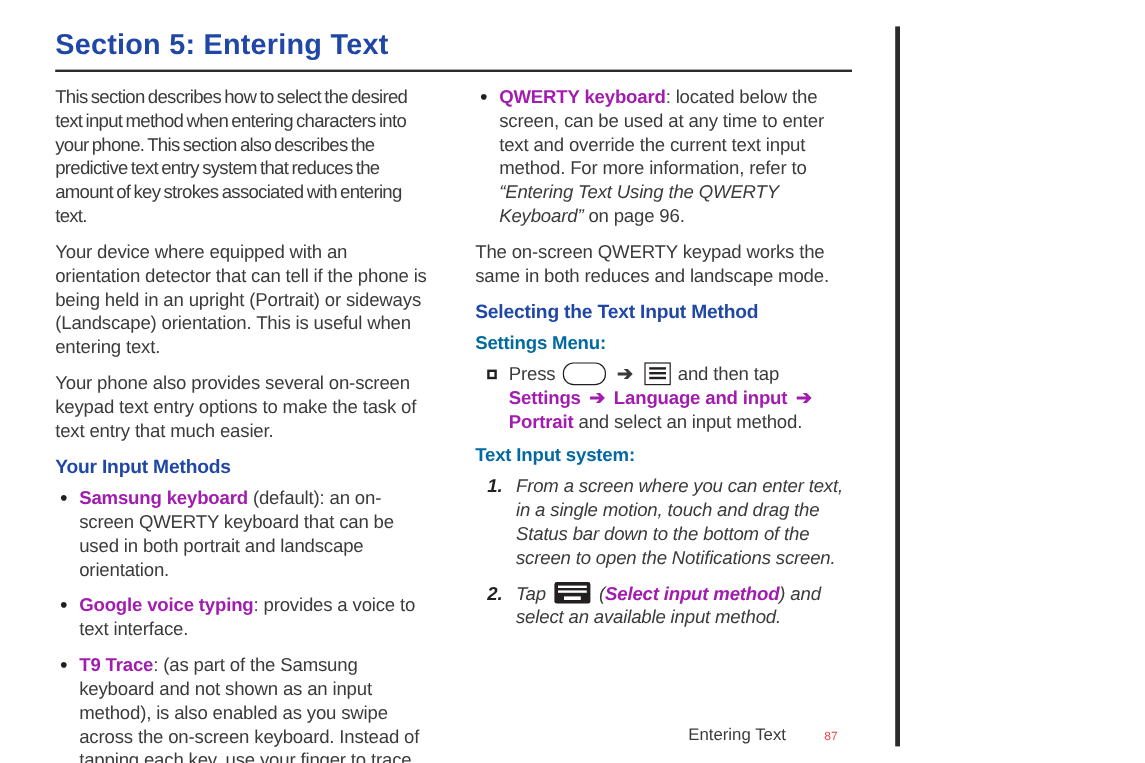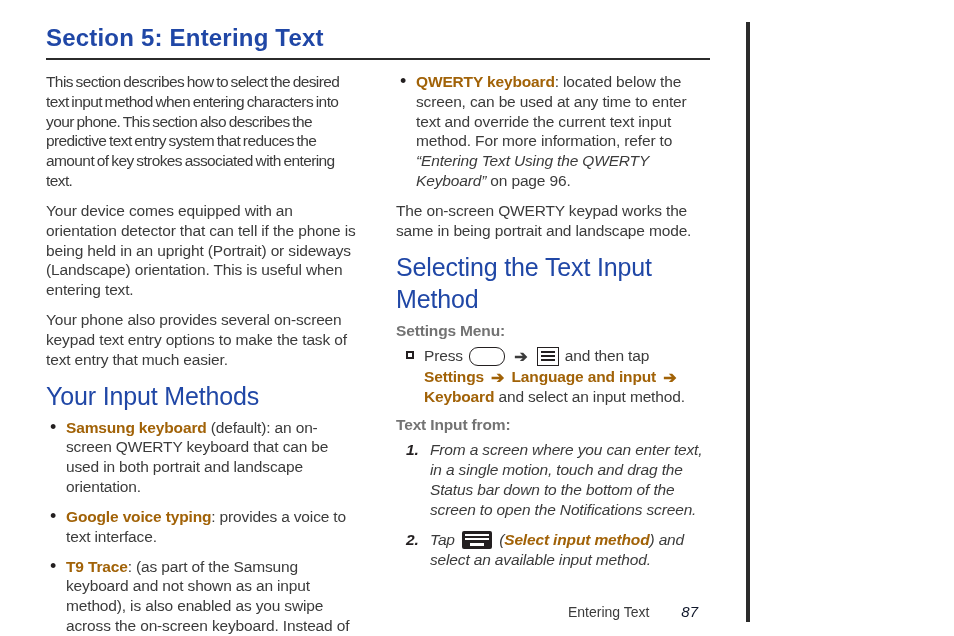"QWERTY keyboard" .bold { color: #a16207 -> #a21caf }
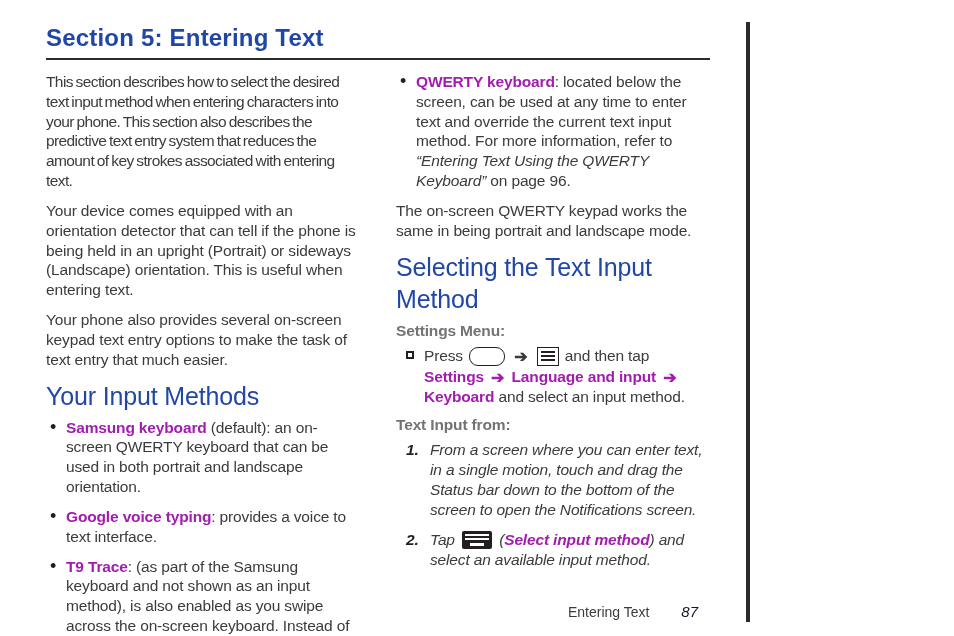"Your device comes equipped with" p.para { text: comes -> where }
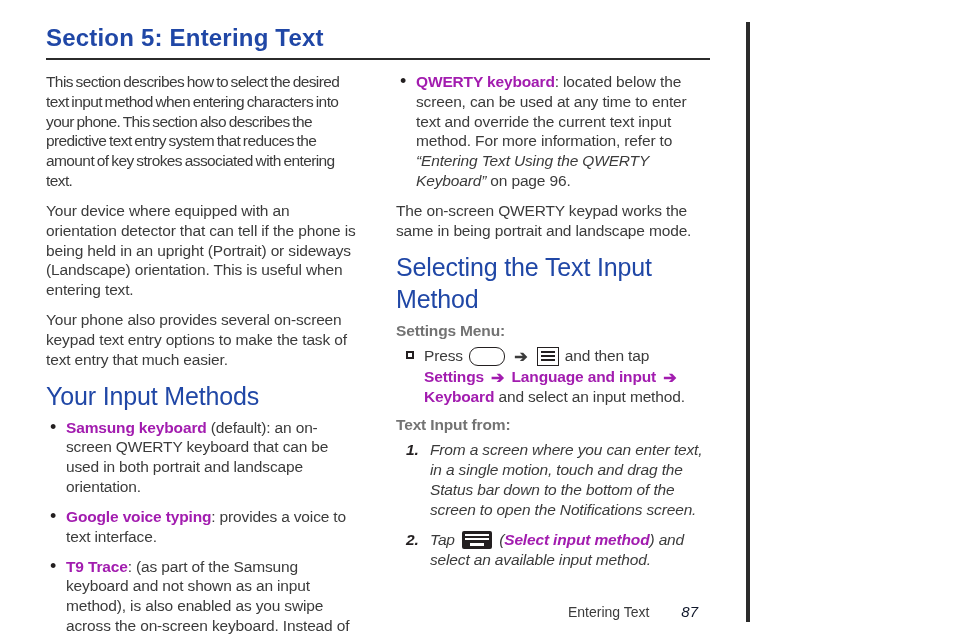"The on-screen QWERTY keypad works" p.para { text: being portrait -> both reduces }
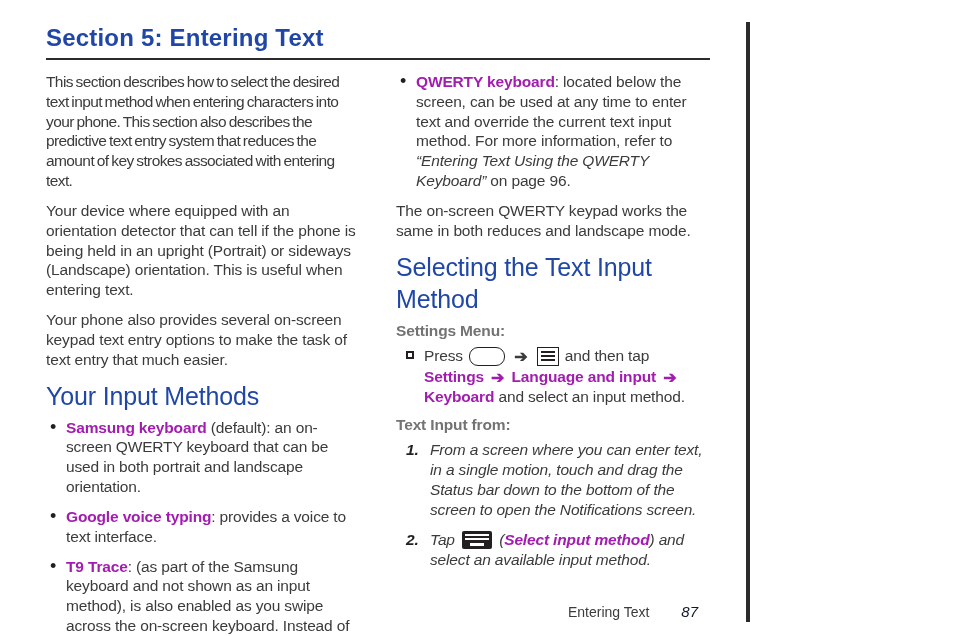"Selecting the Text Input Method" .h2 { font-size: 25px -> 16px; font-weight: 400 -> 700 }
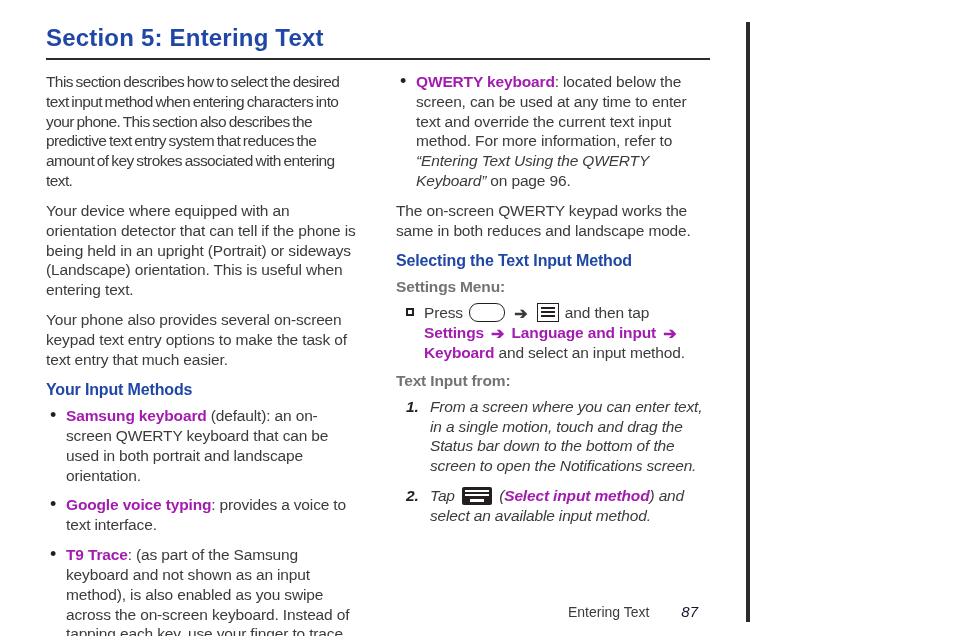"Settings Menu:" .subhead { color: #737373 -> #0369a1 }
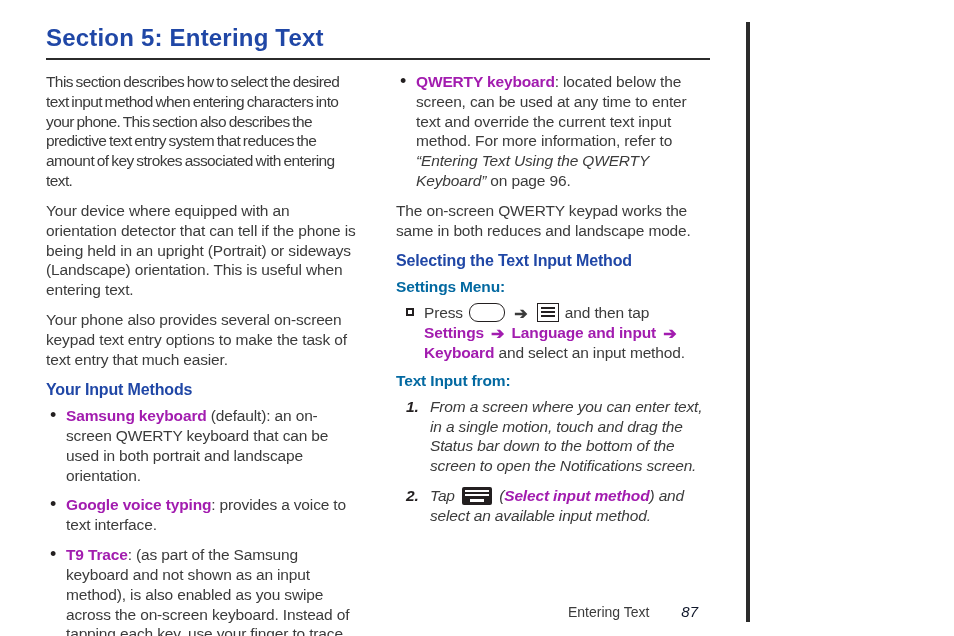"Keyboard" span.bold { text: Keyboard -> Portrait }
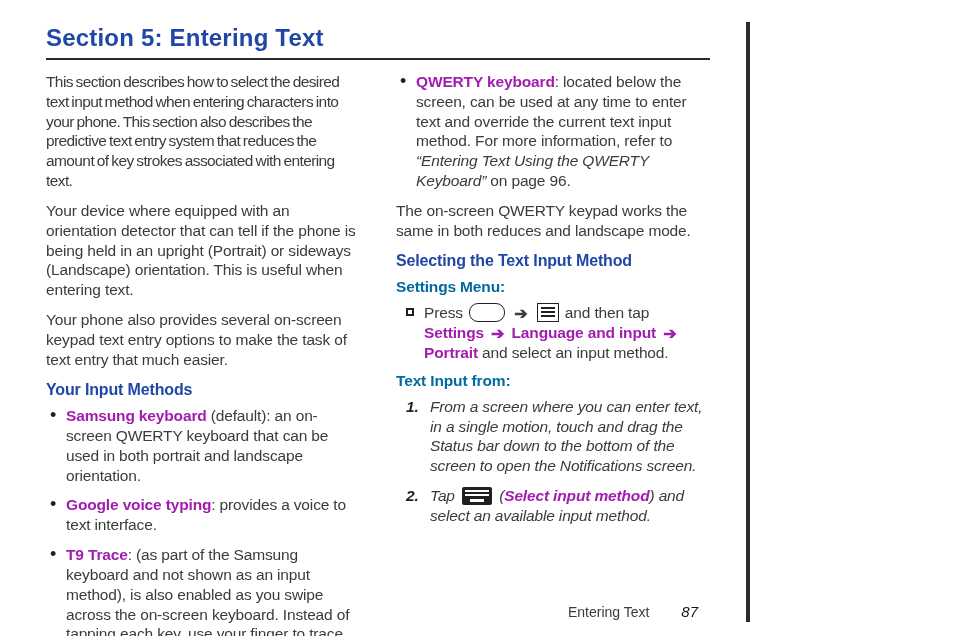"Text Input from:" p.subhead { text: from -> system }
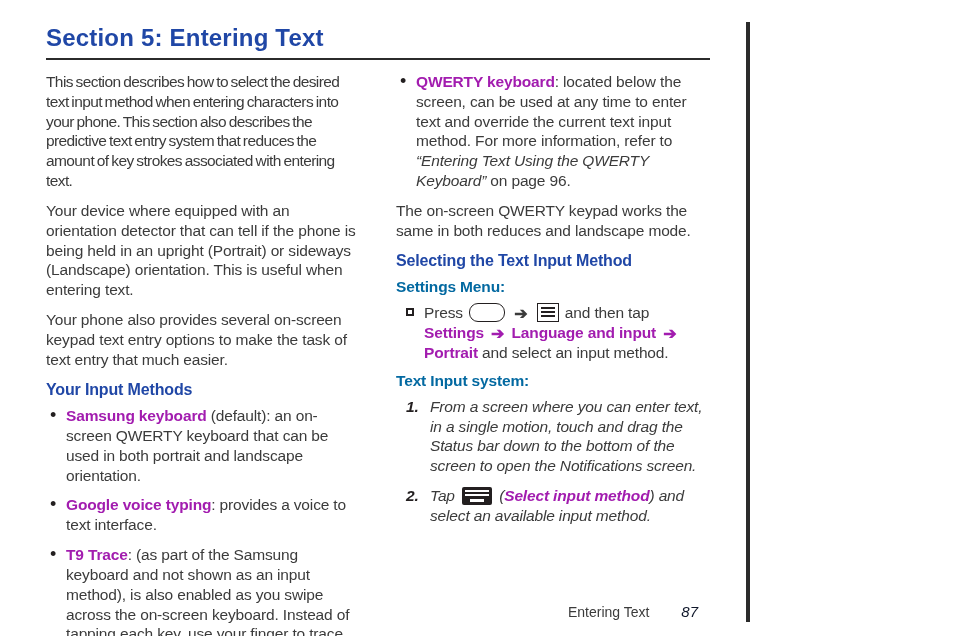"87" .footer .pg { color: #0f172a -> #ef4444; font-size: 15px -> 10px; font-style: italic -> none }
